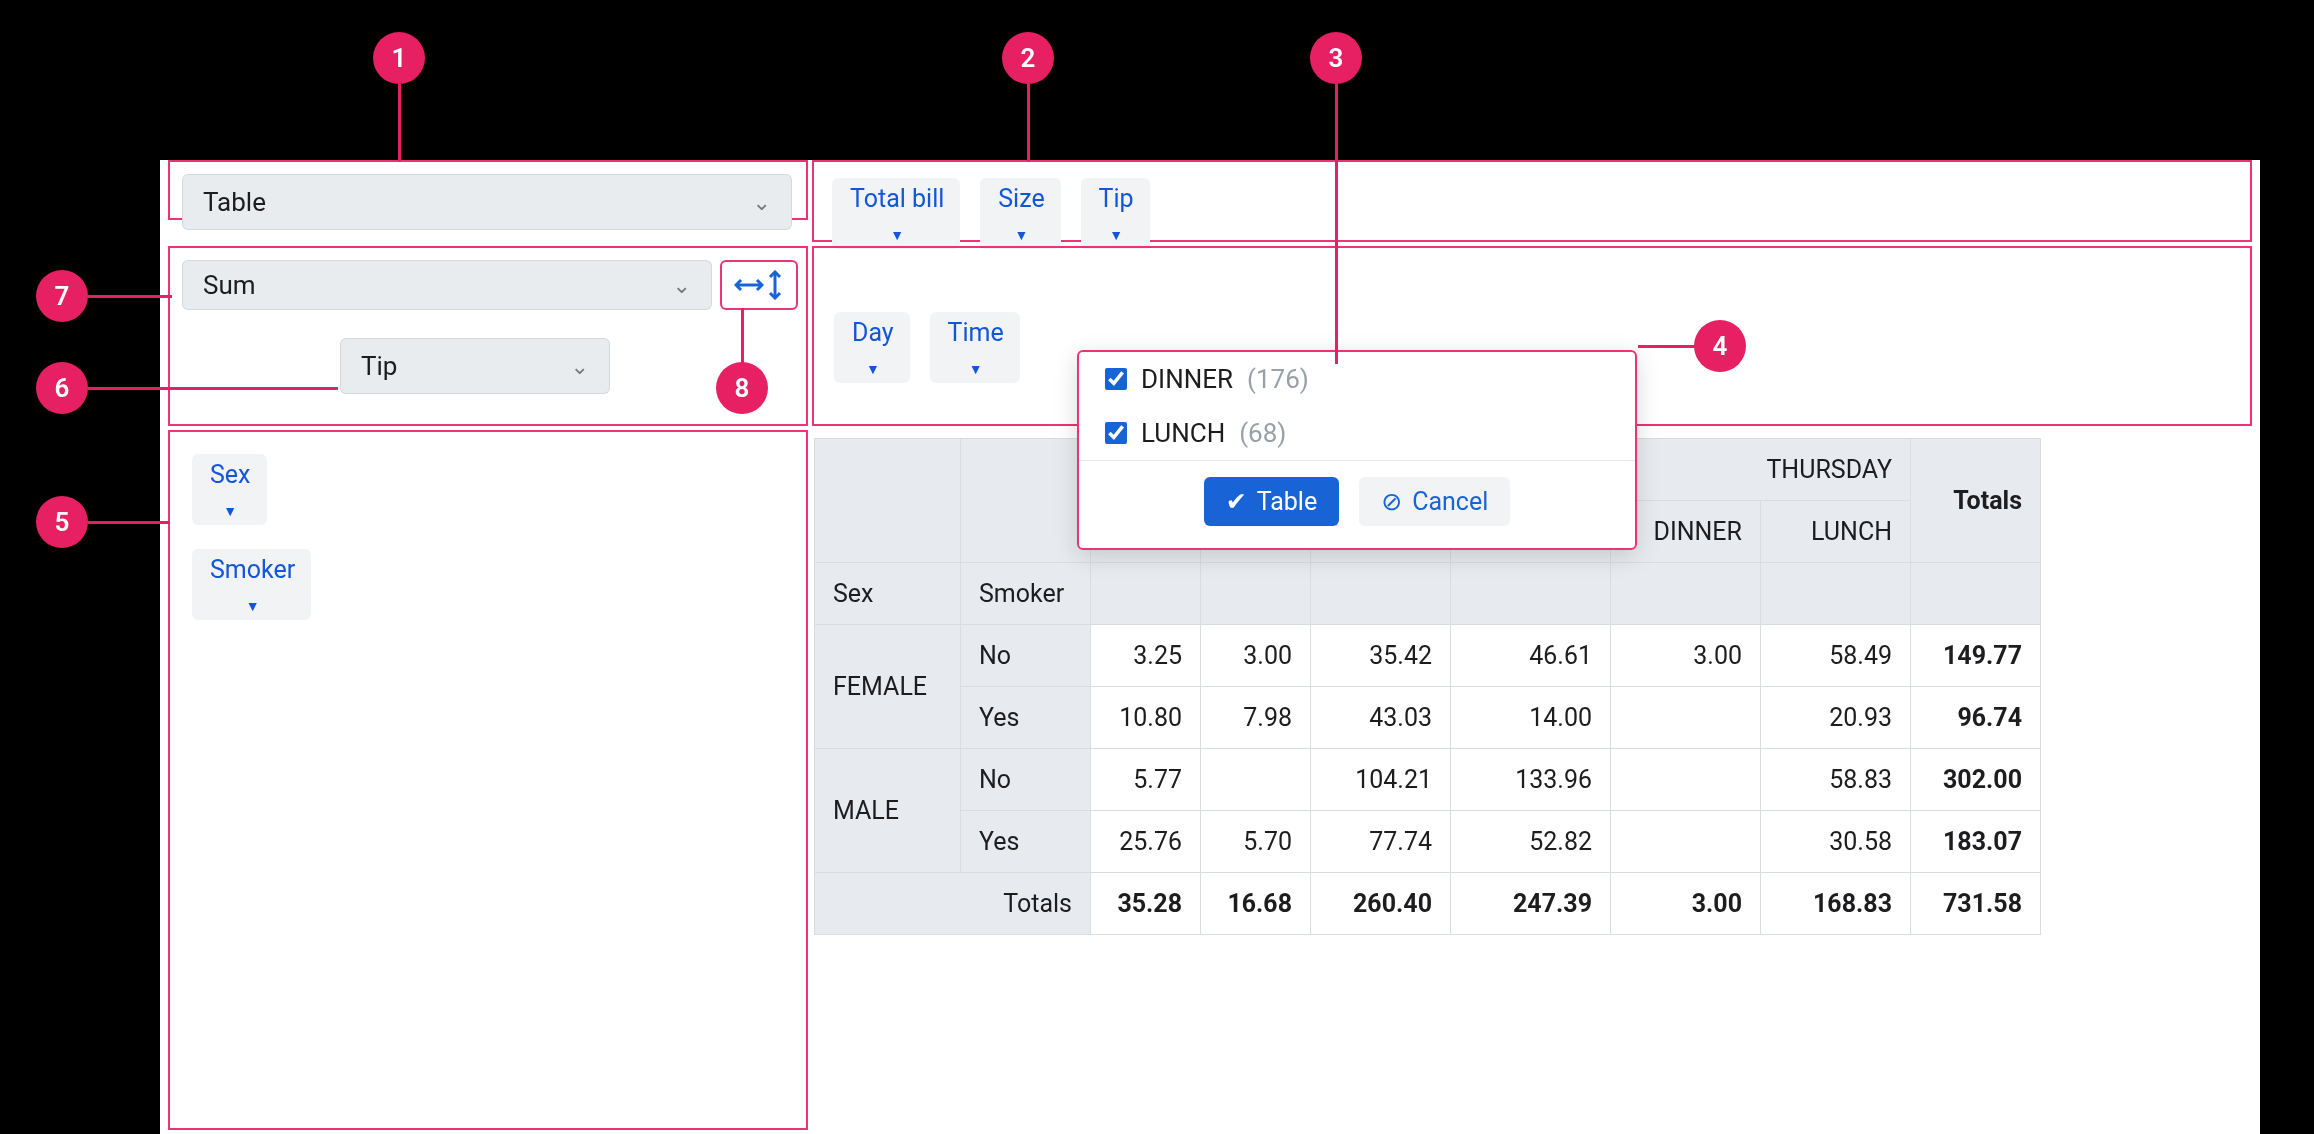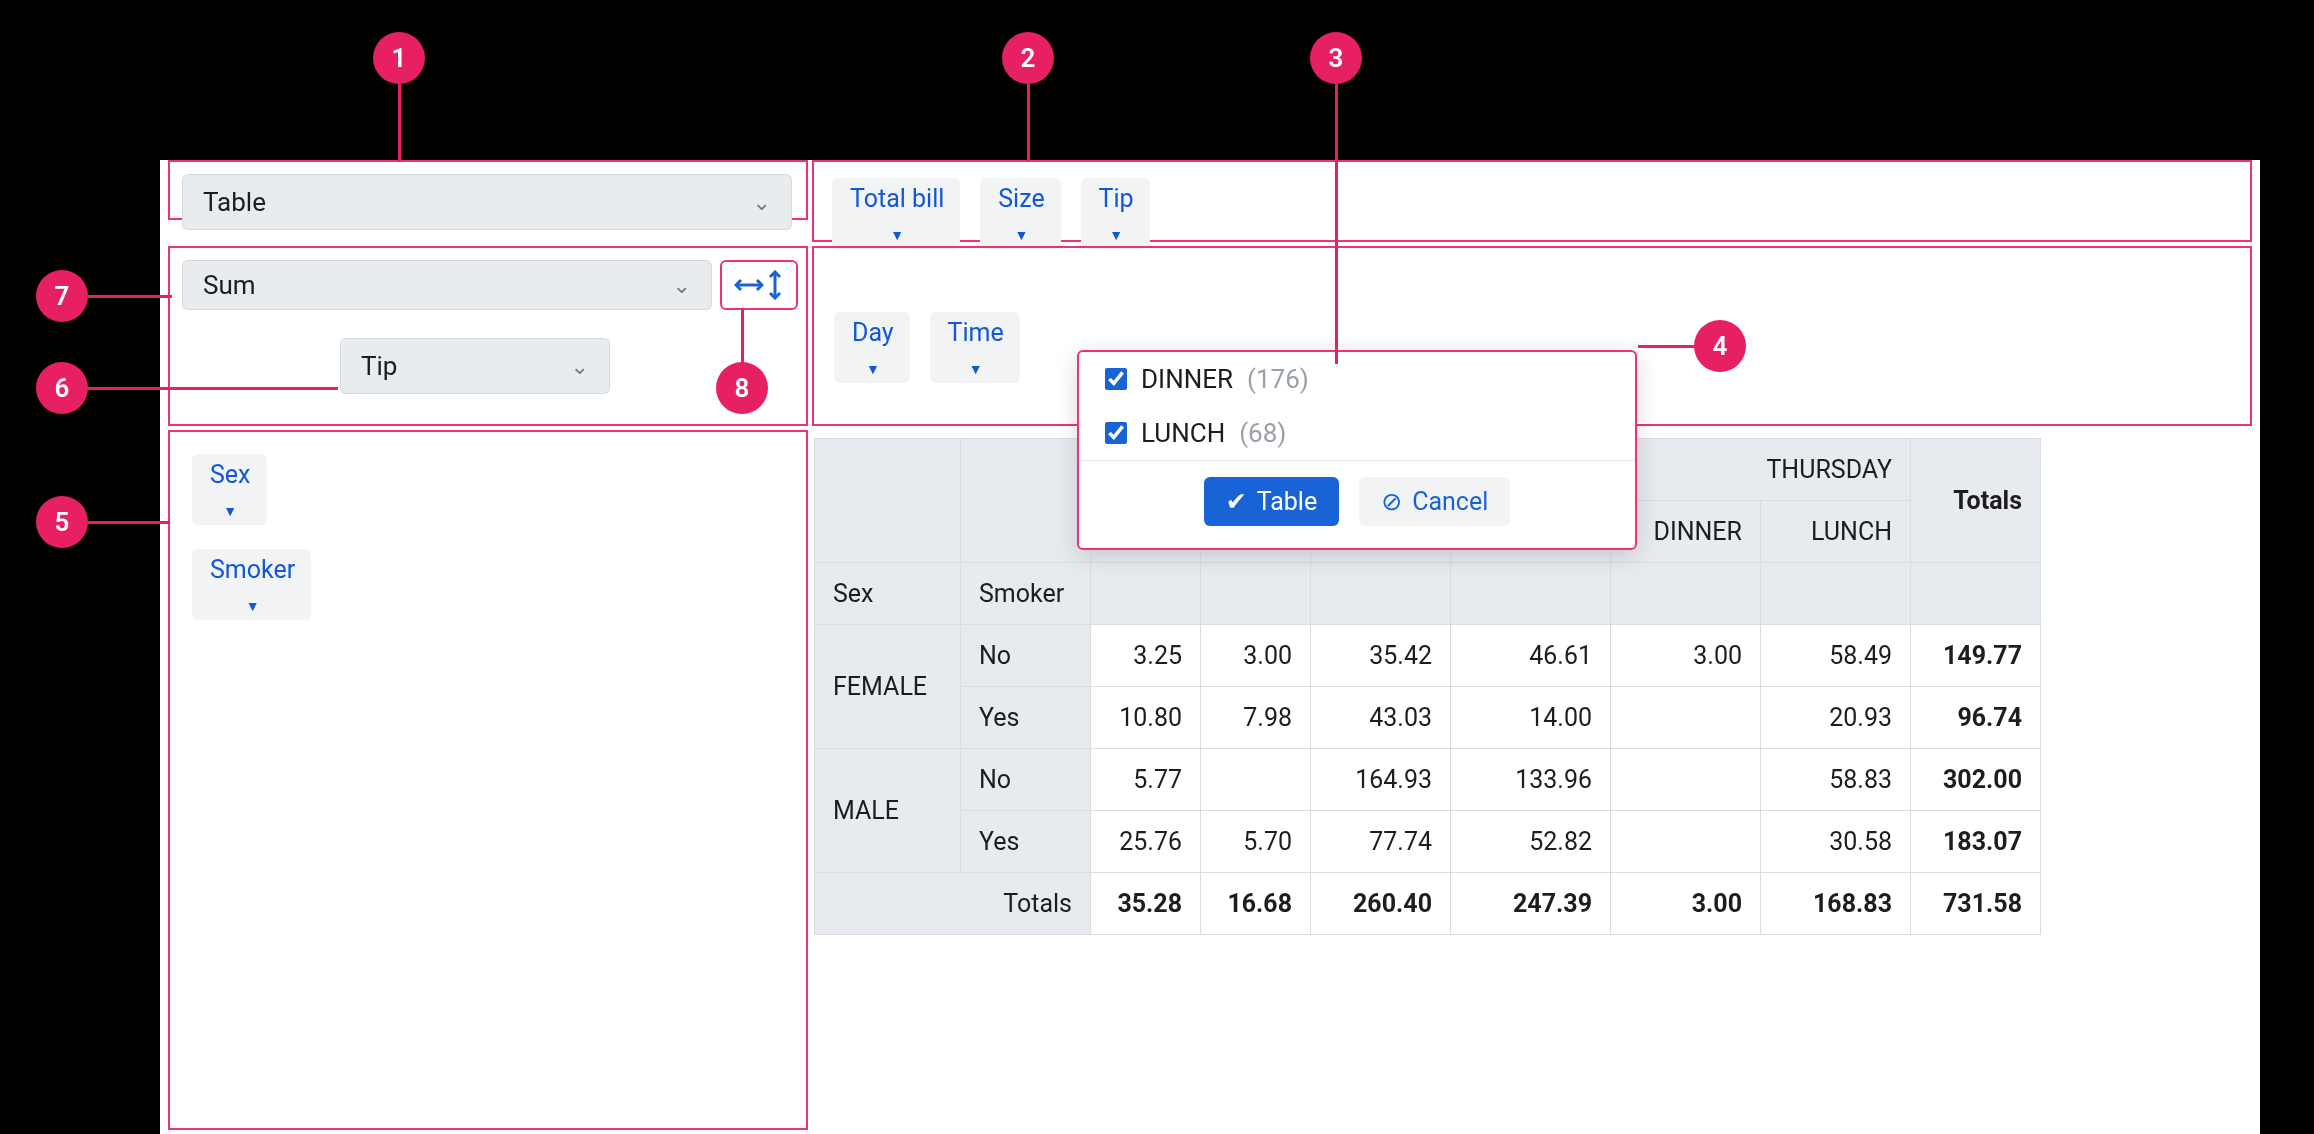"164.93" td.num { text: 164.93 -> 104.21 }
